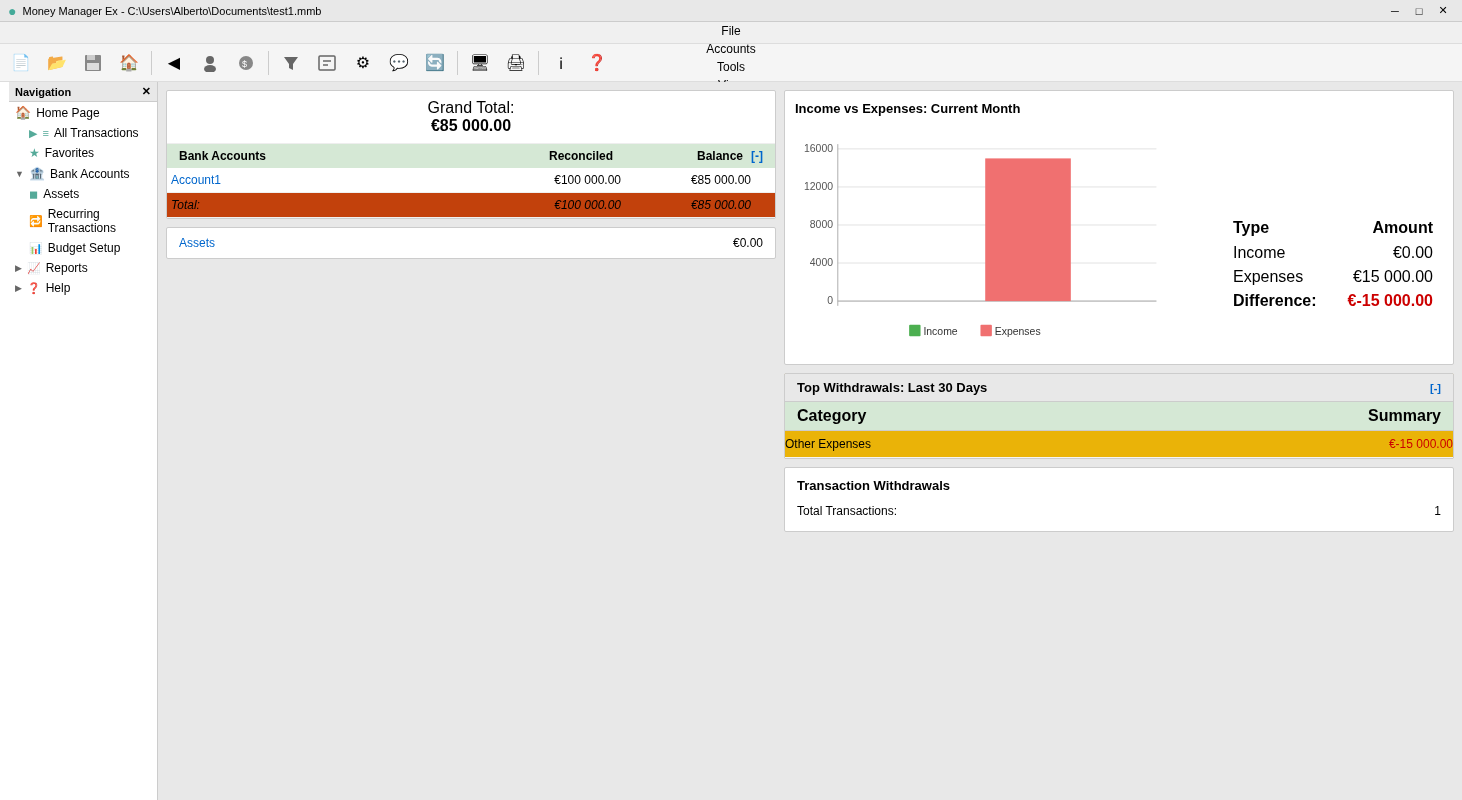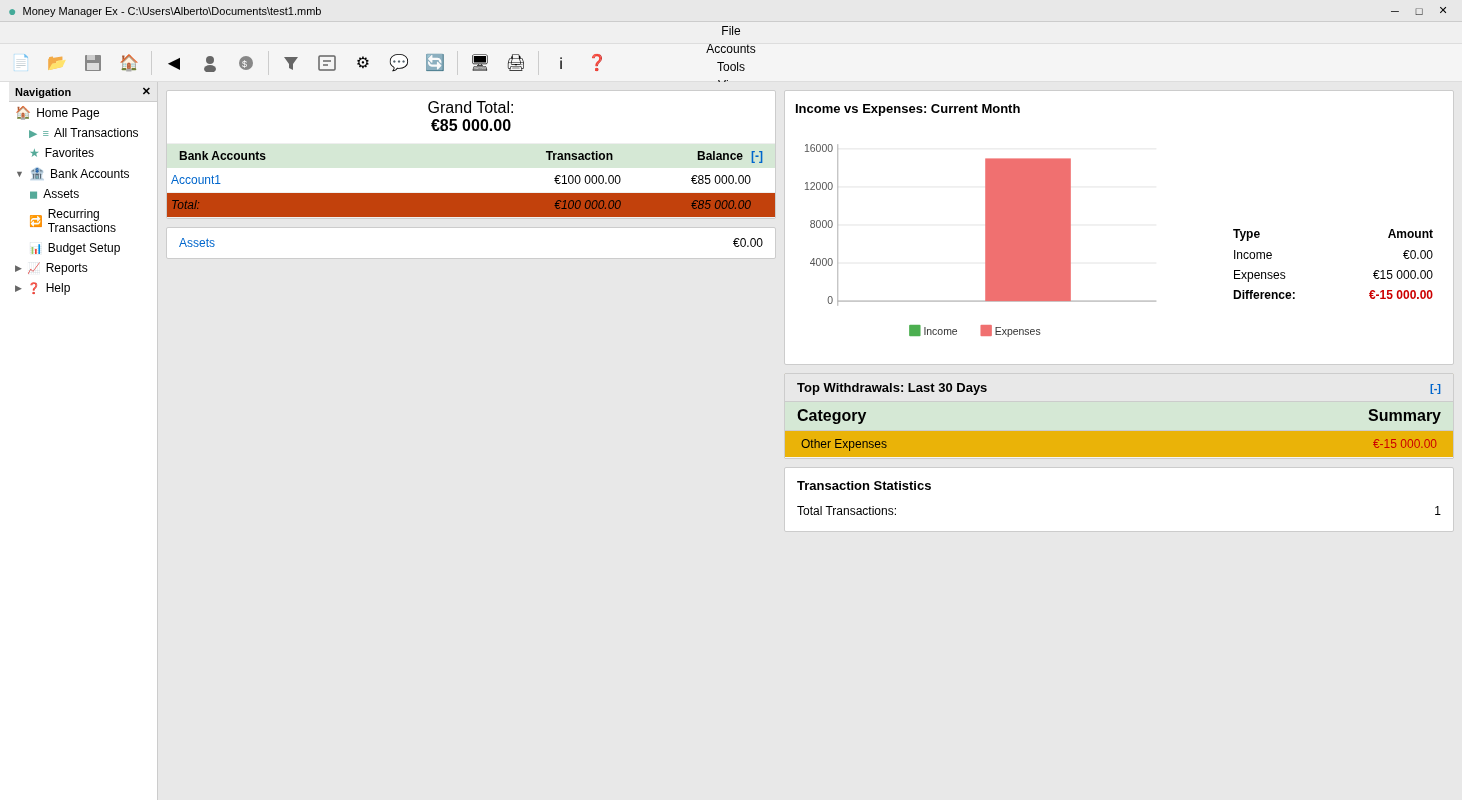"Transaction" span.col-reconciled { text: Transaction -> Reconciled }
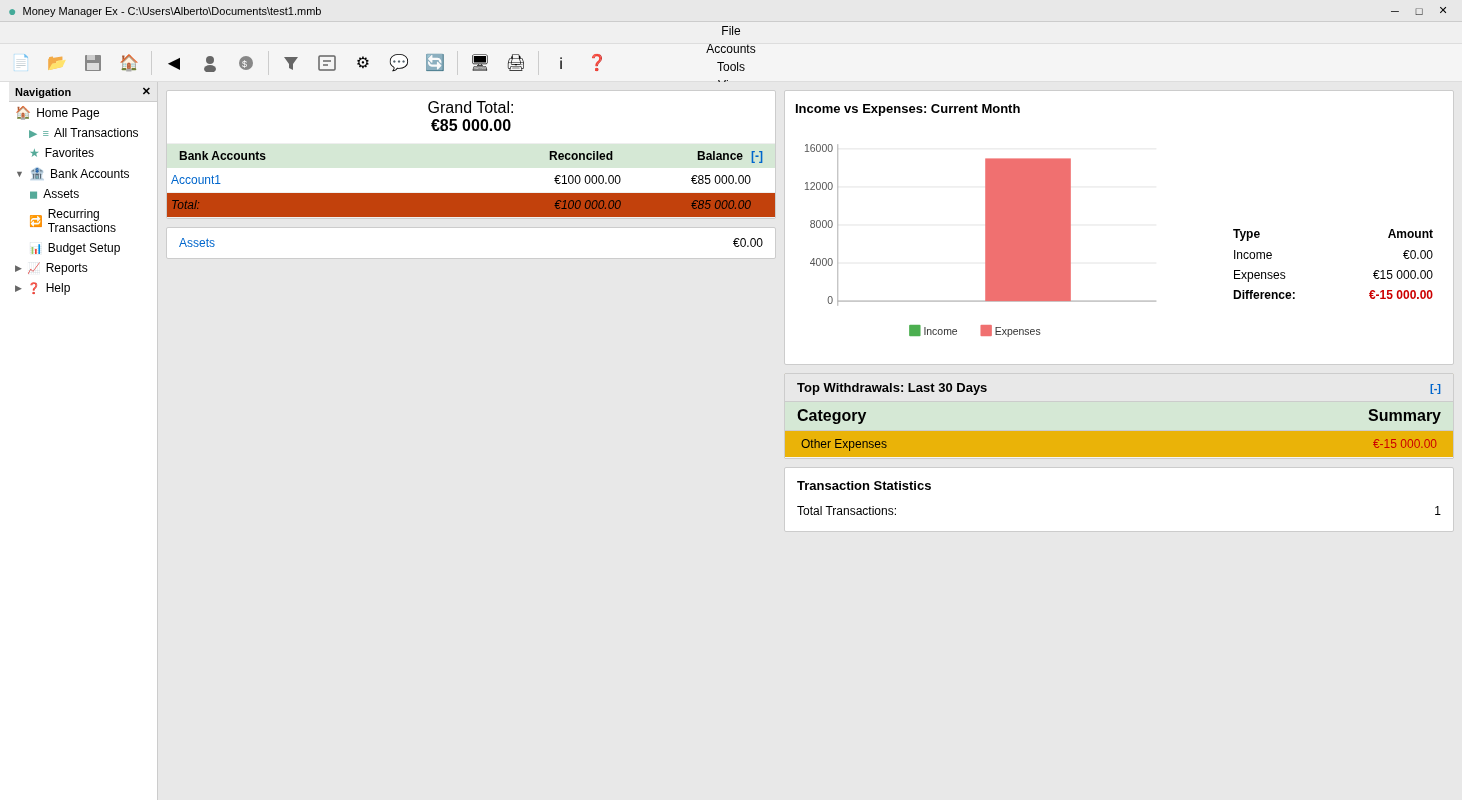"Type" #chart-table { font-size: 12px -> 16px }
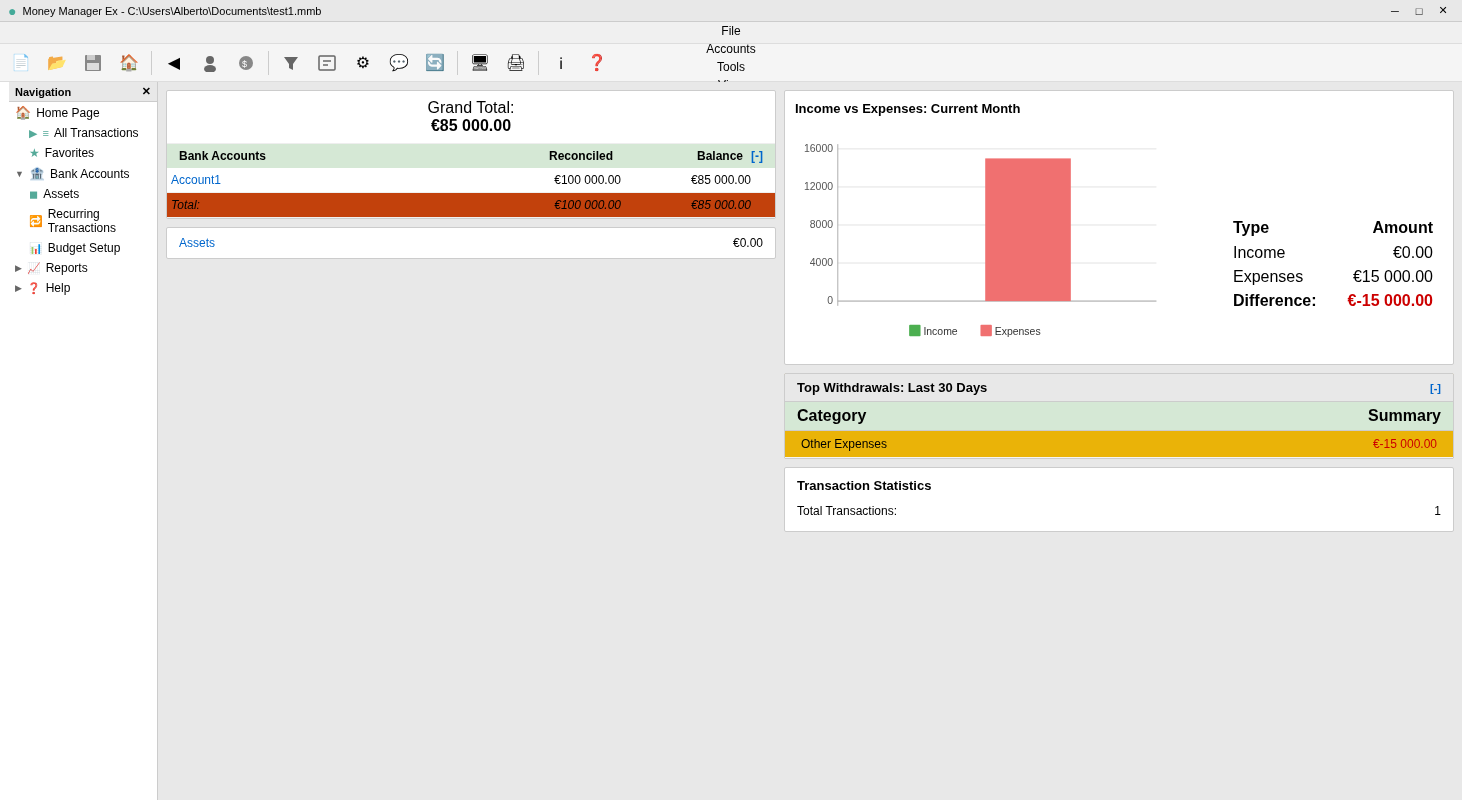"Other Expenses" .withdrawals-row { padding: 6px 16px -> 6px 0 }
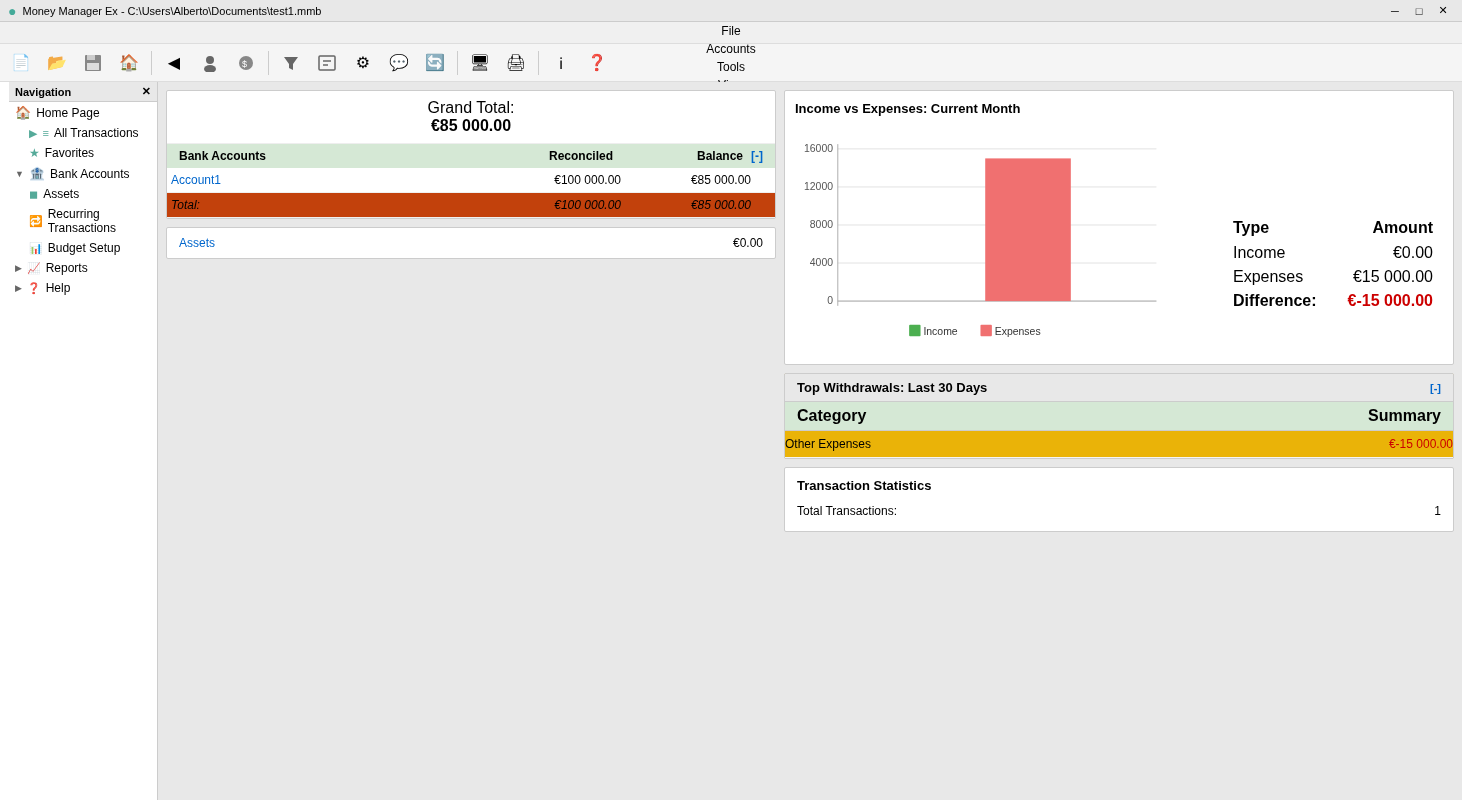"Transaction Statistics" div { text: Statistics -> Withdrawals }
